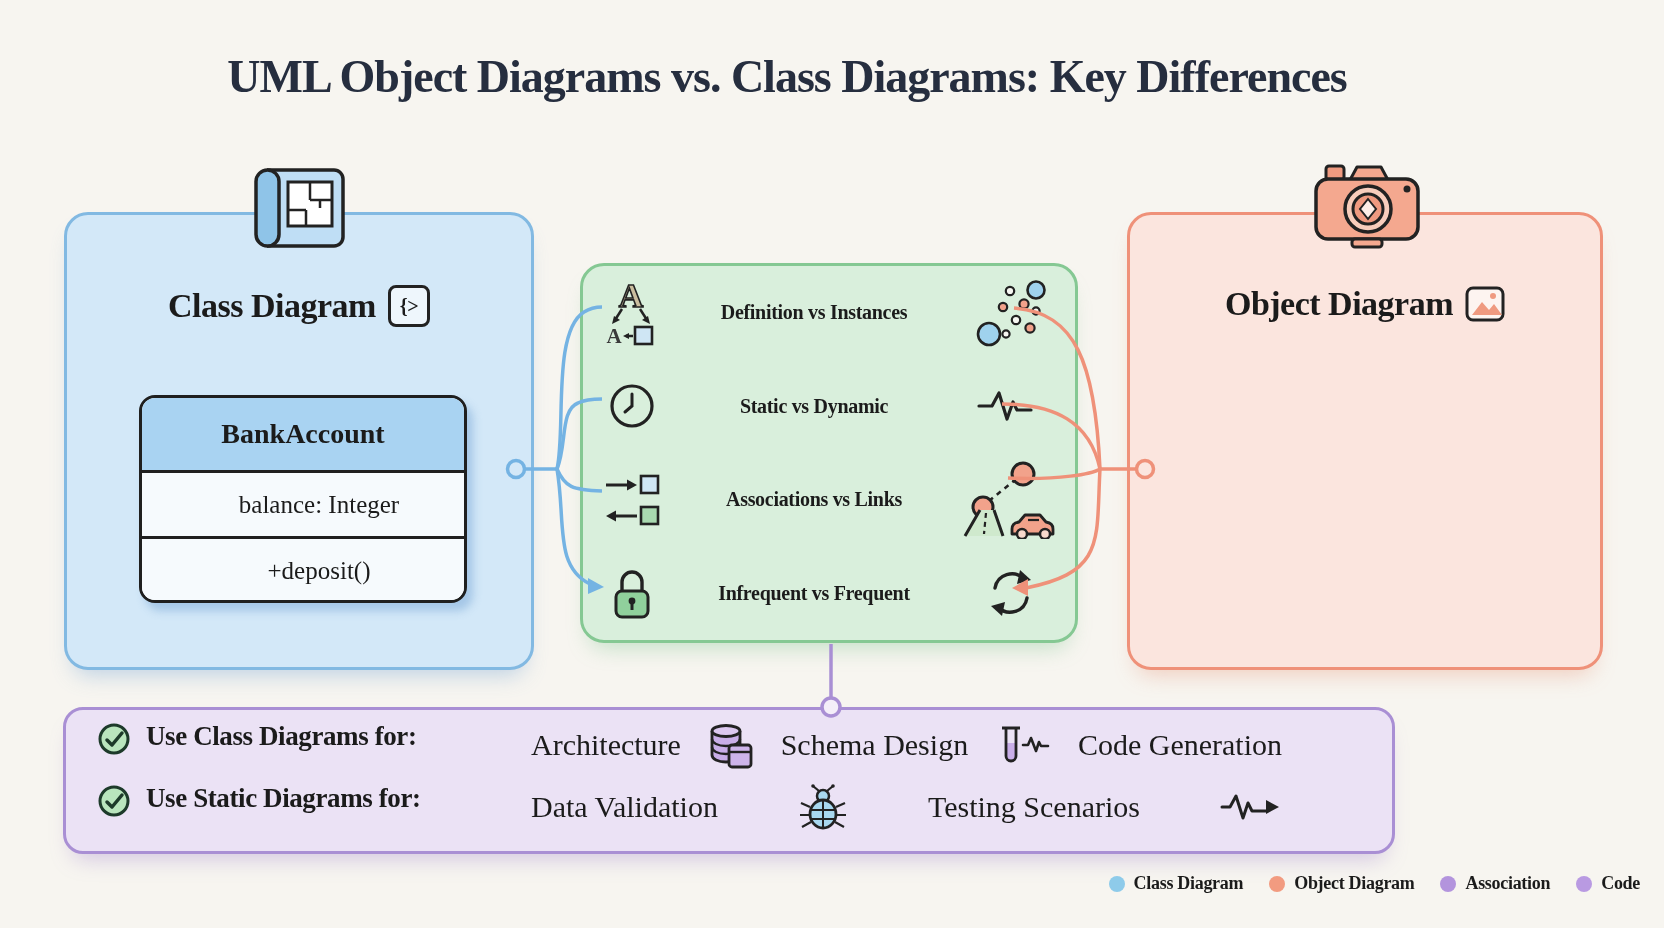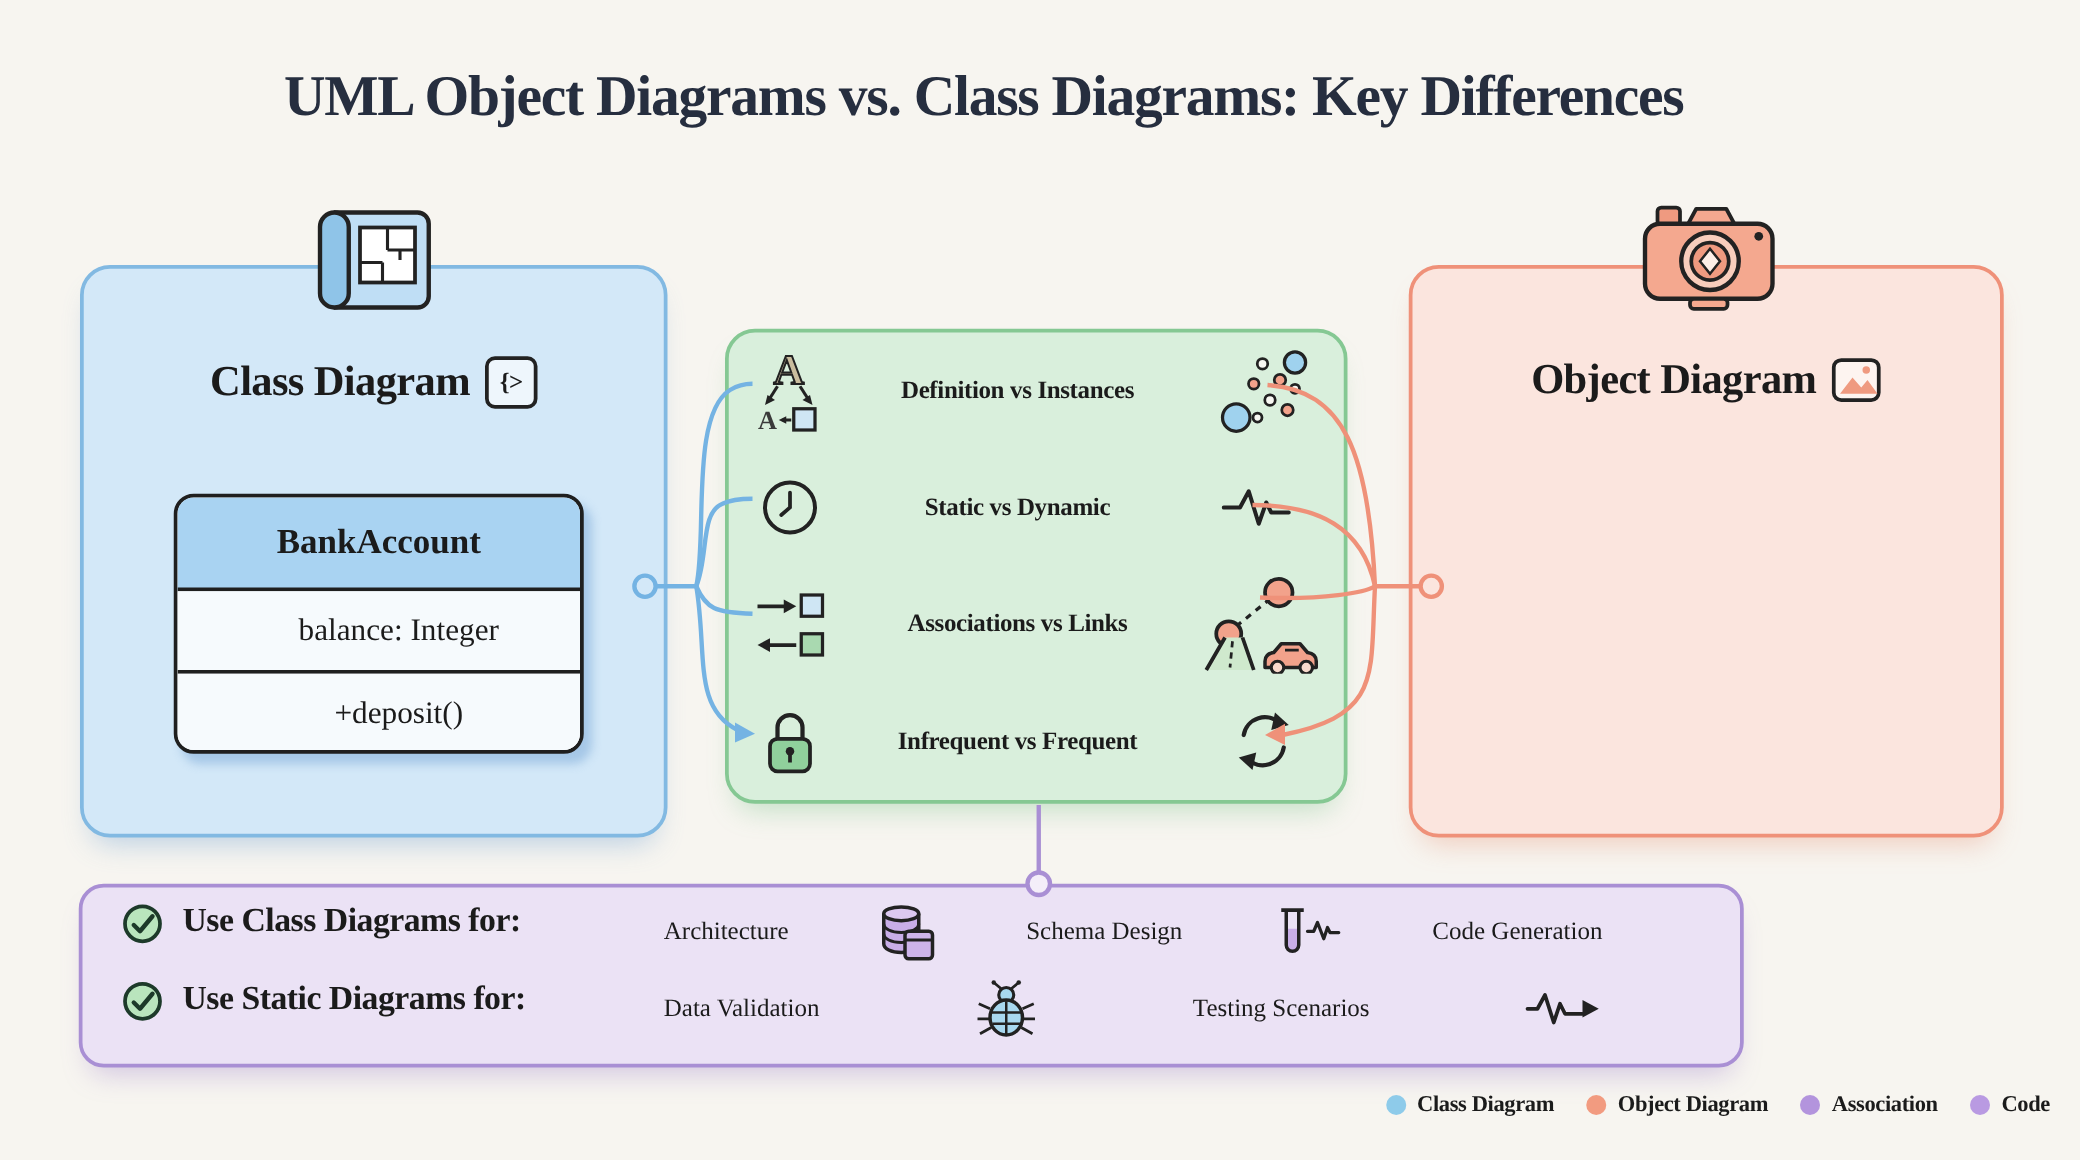"Architecture" .use-item { font-size: 20px -> 30px }
